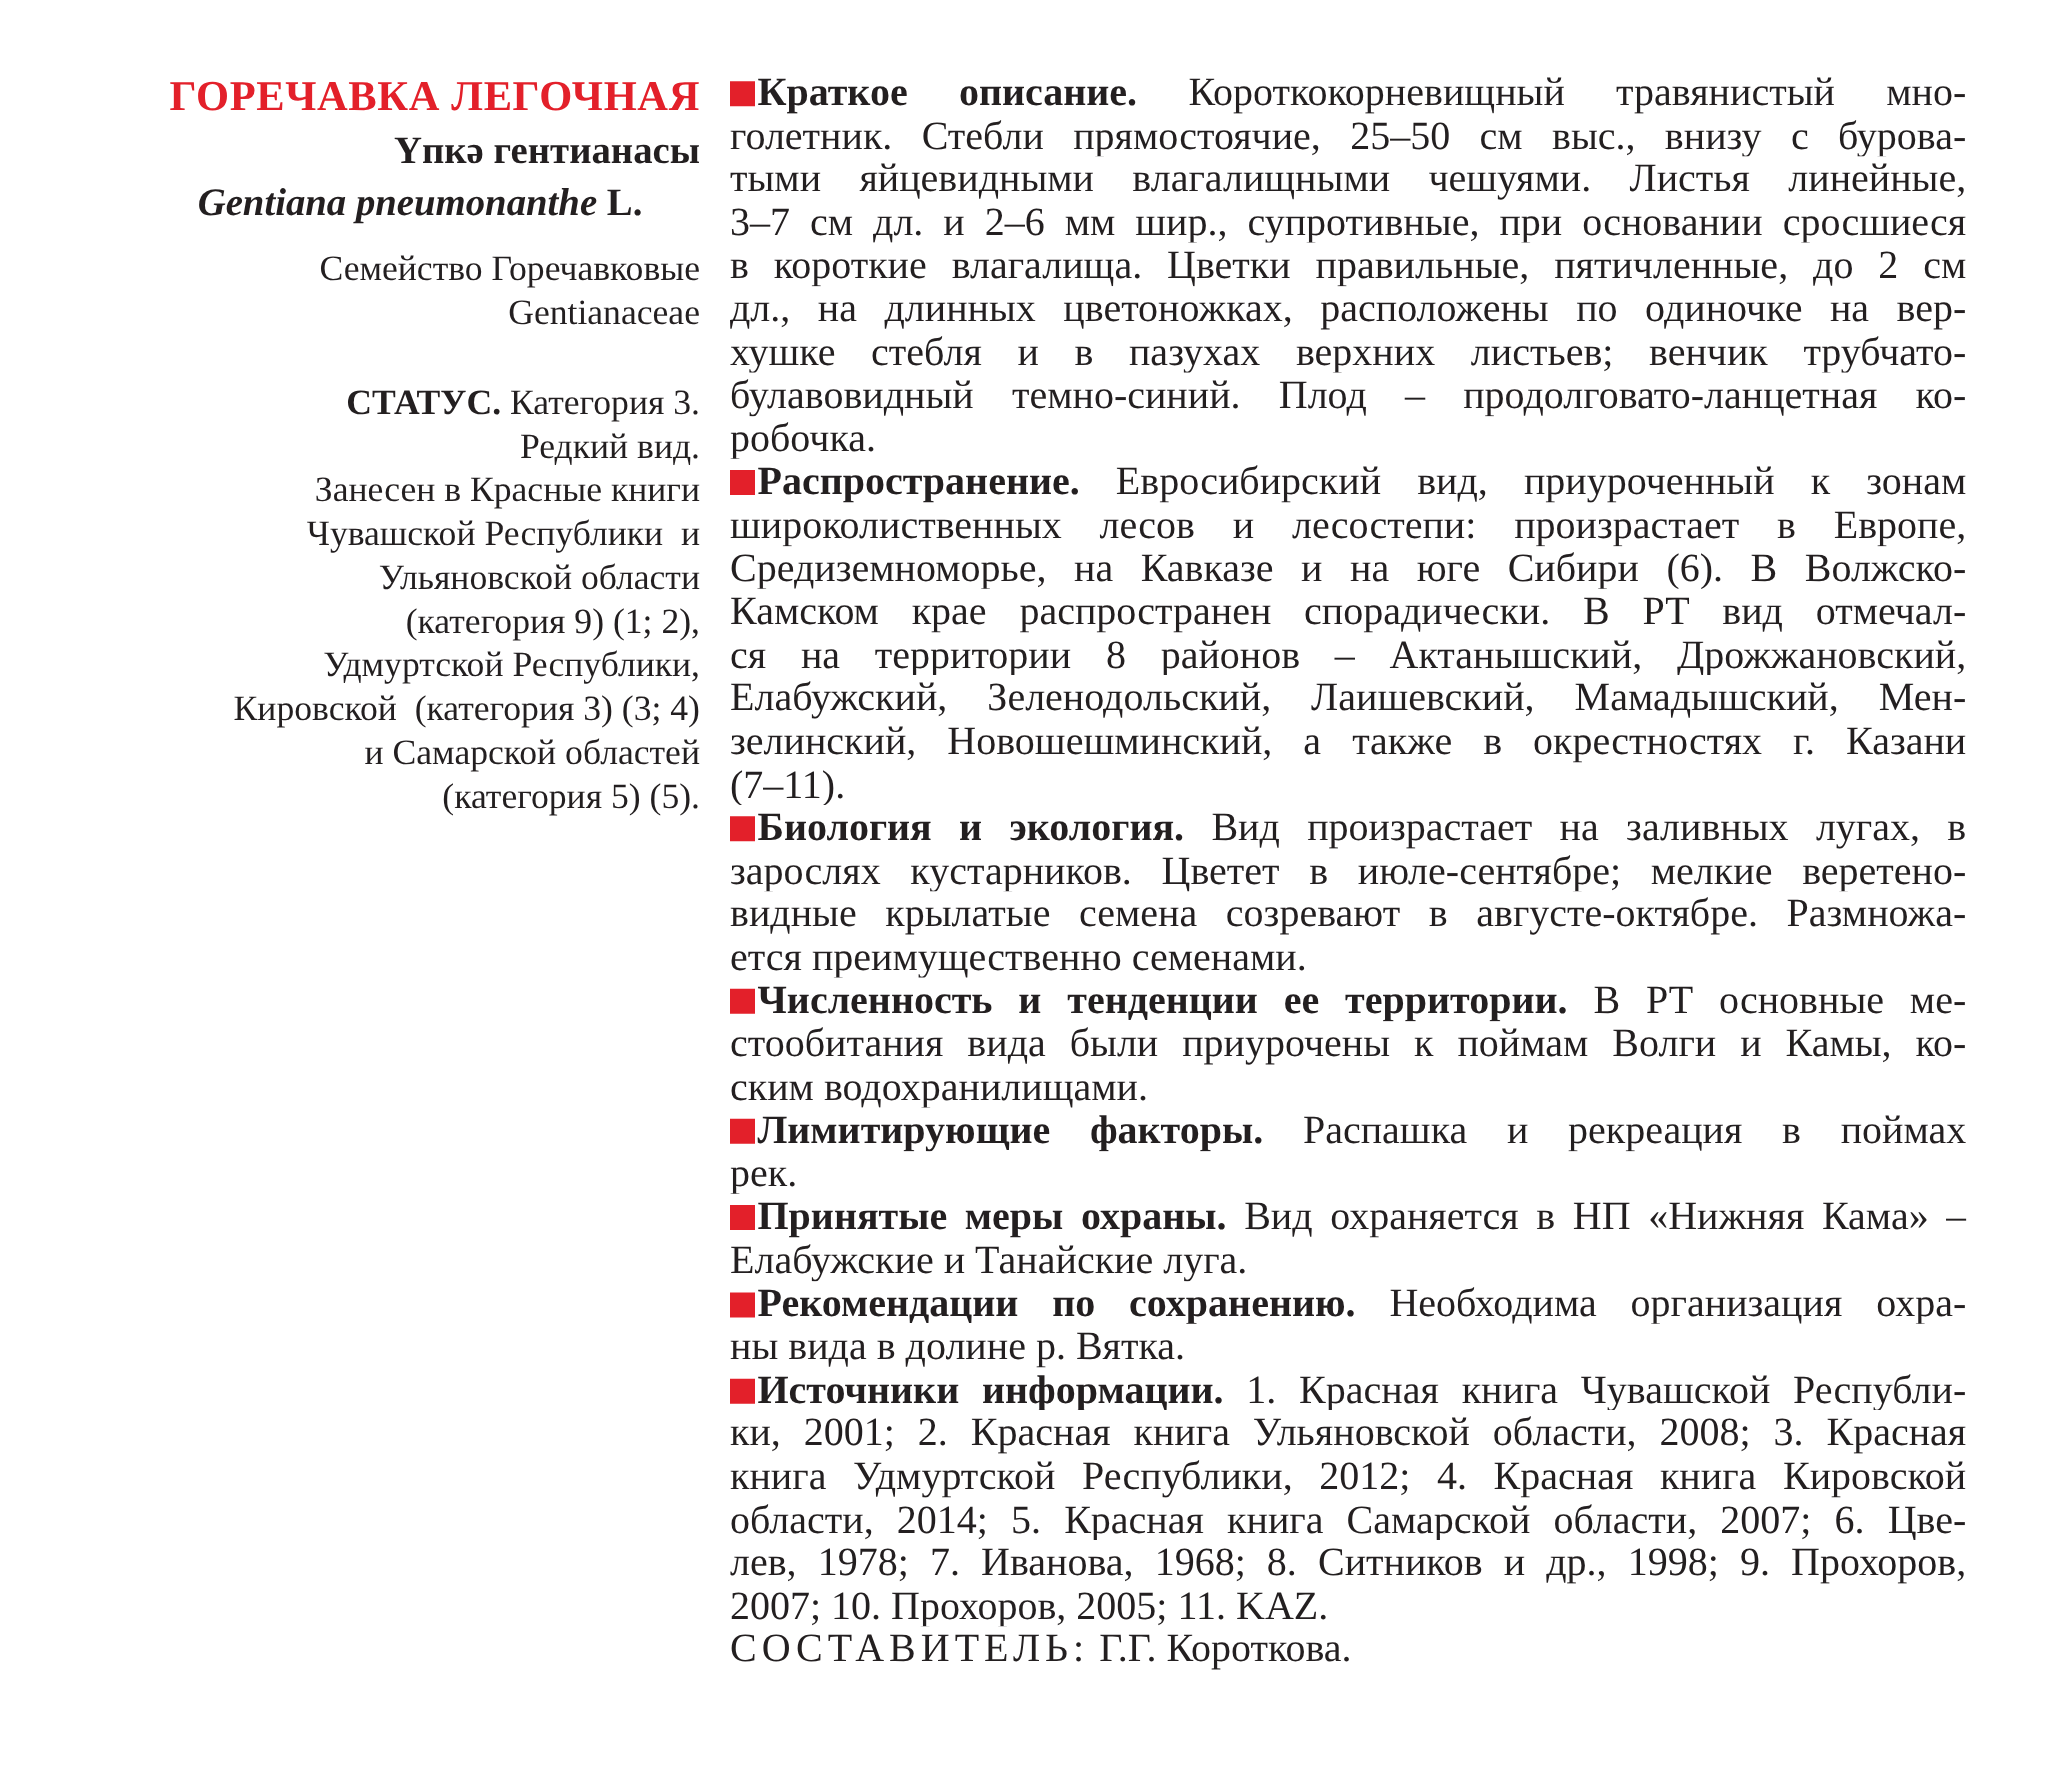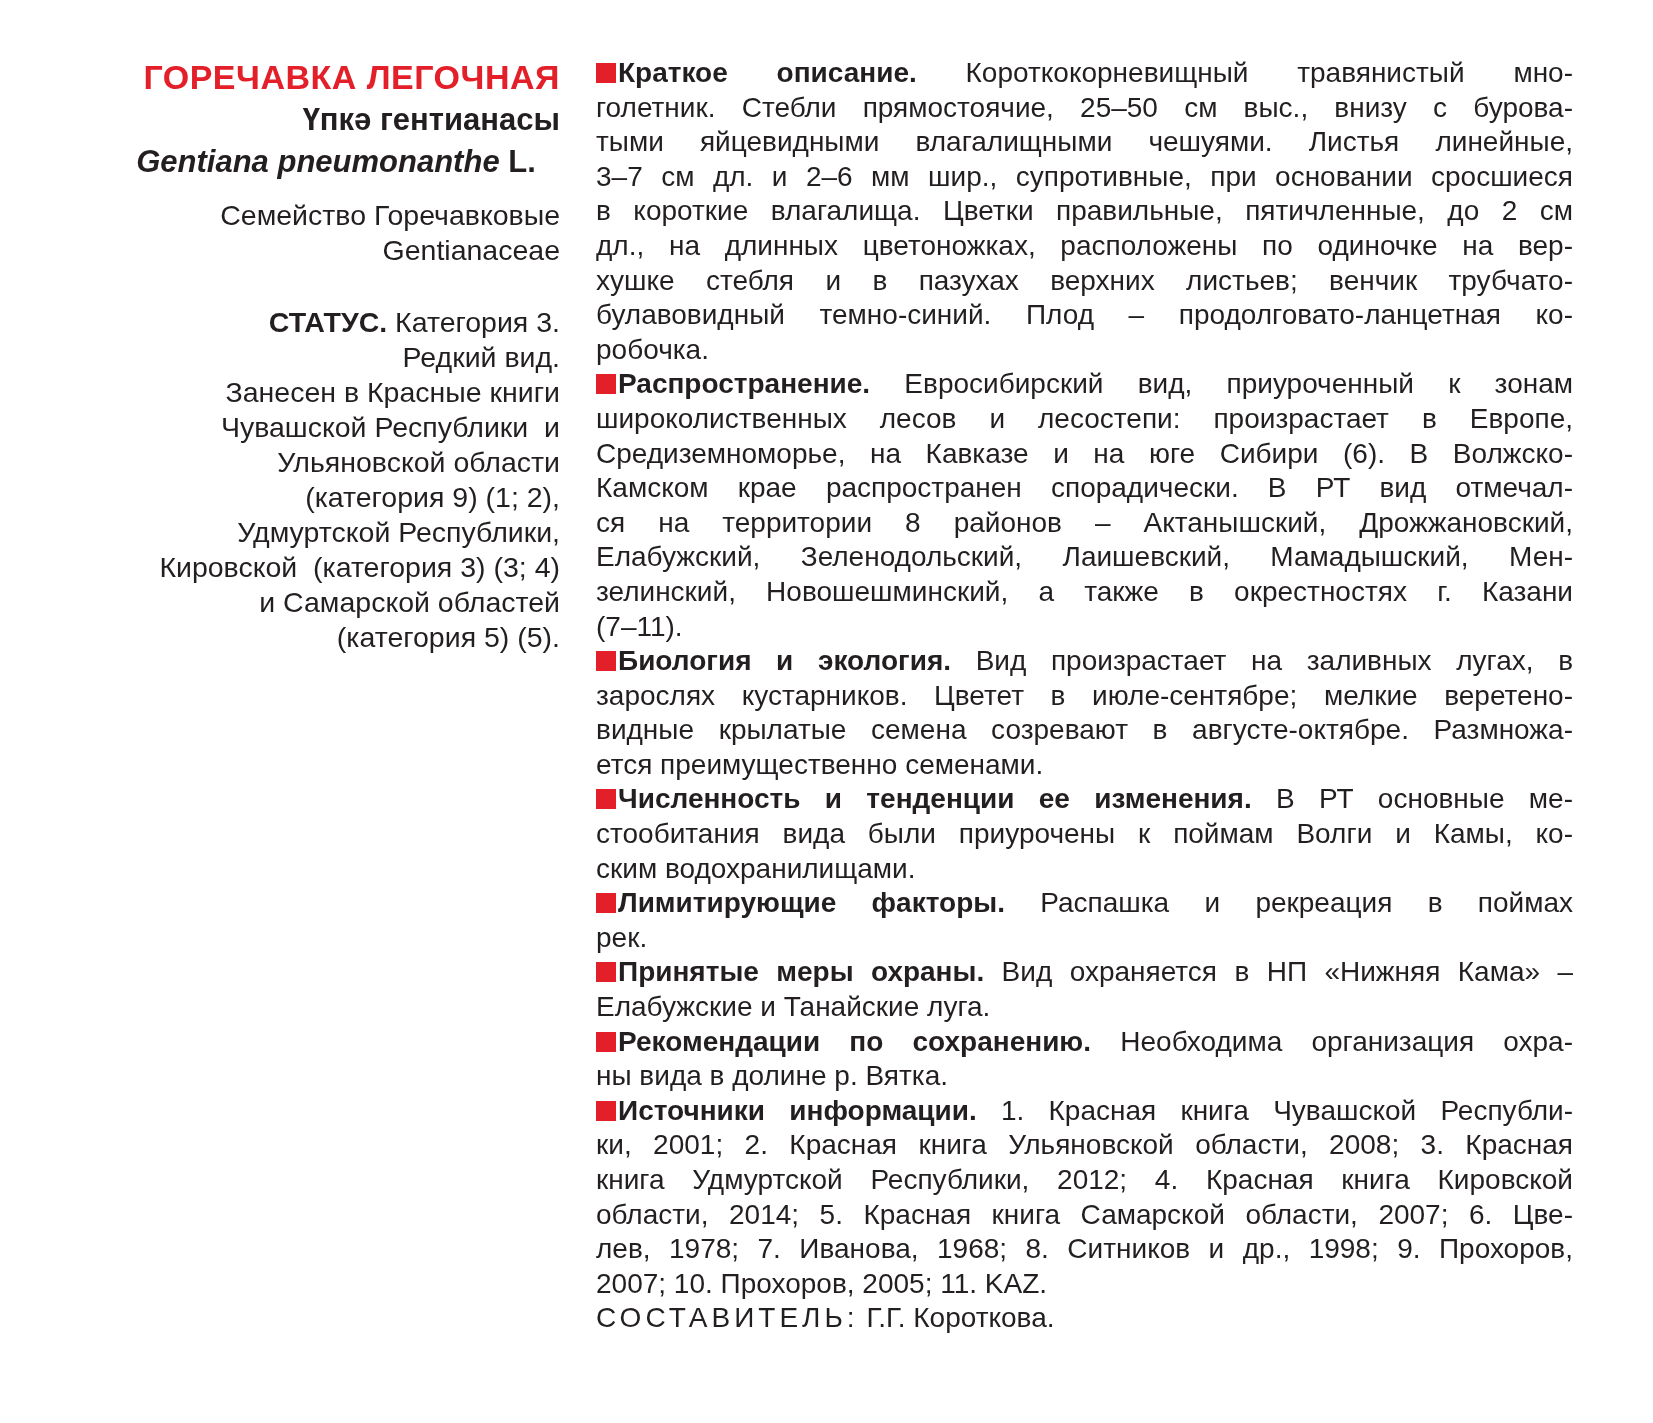"ГОРЕЧАВКА ЛЕГОЧНАЯ" .page { font-family: none -> Liberation Serif, serif; gap: 36px -> 24px }
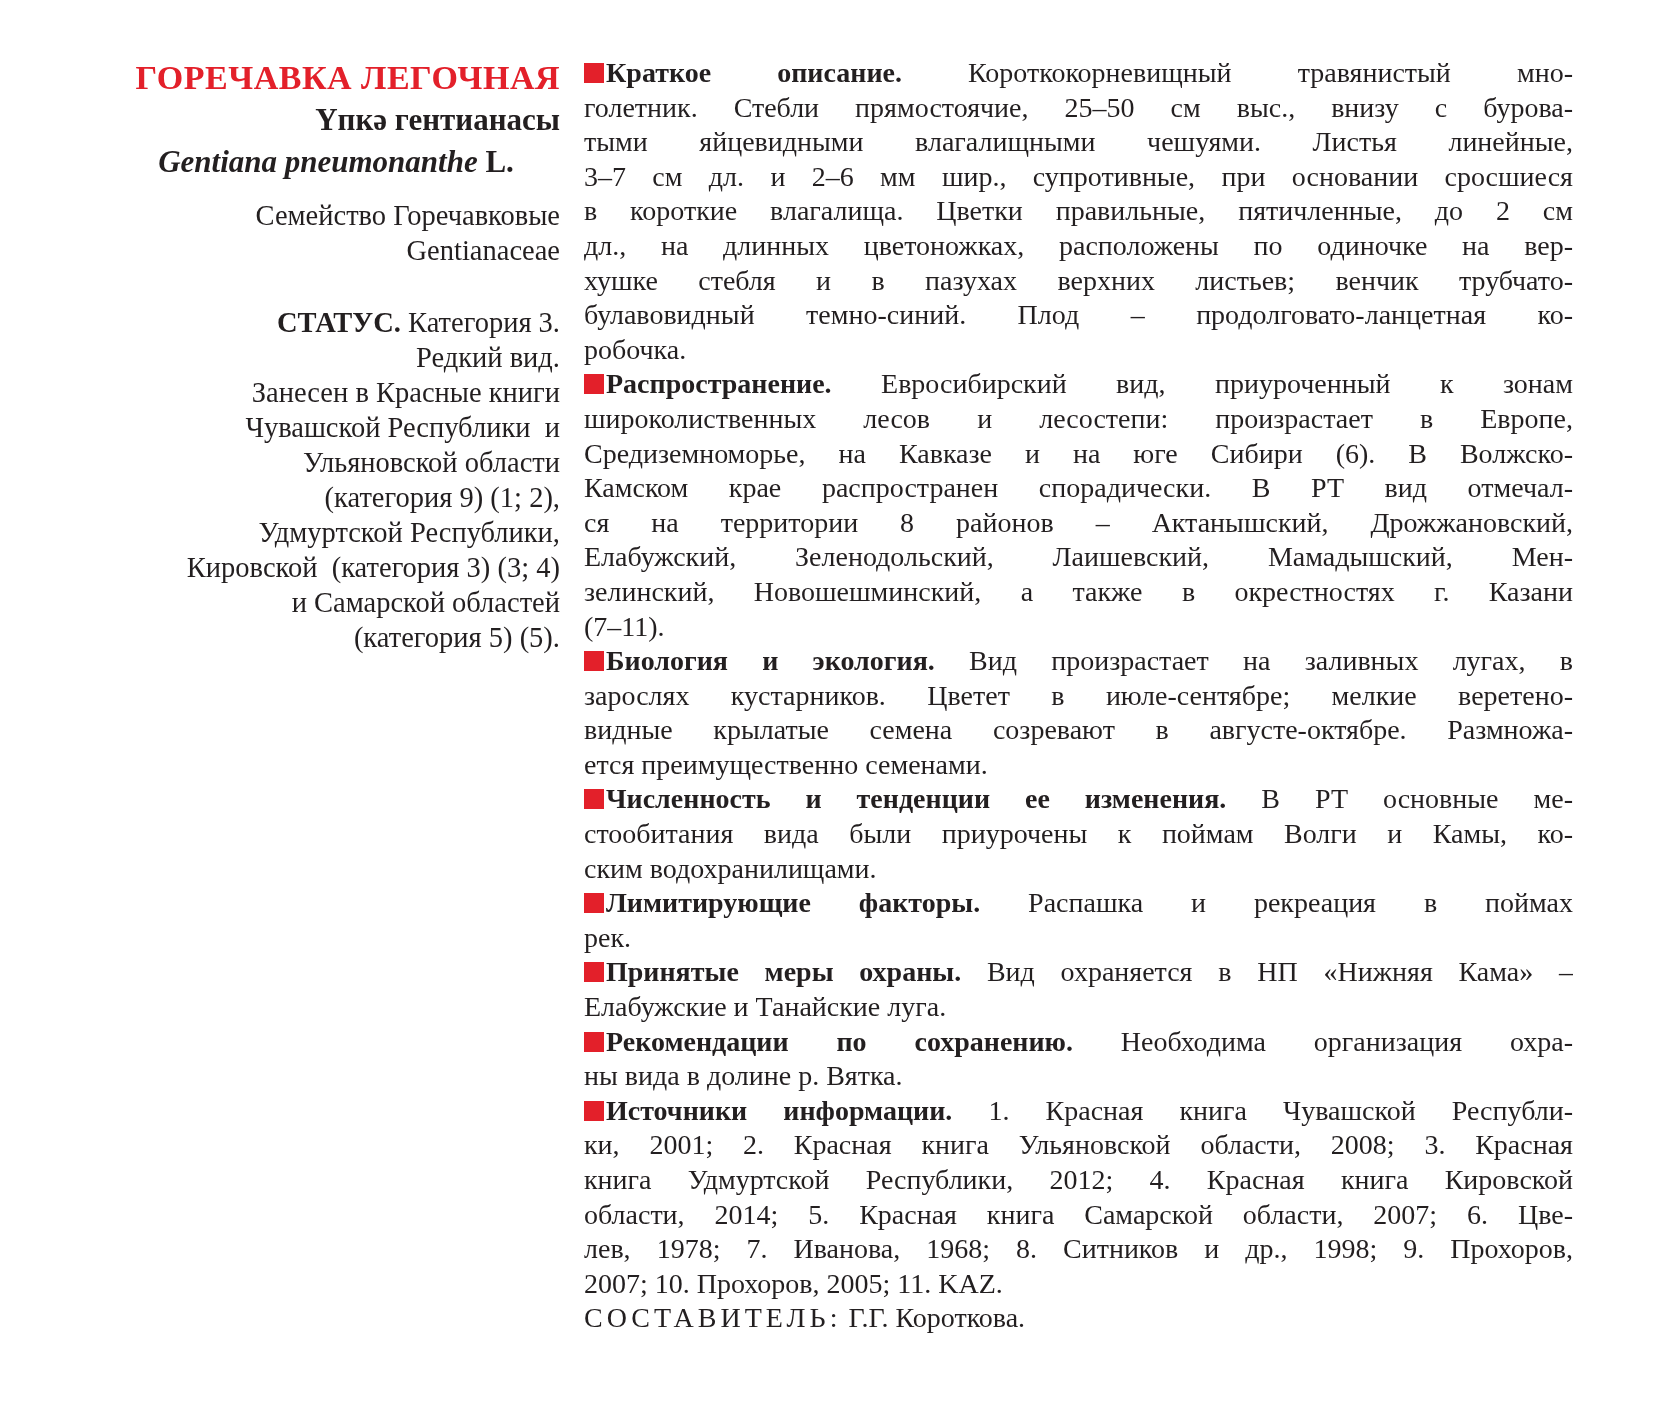"Краткое описание. Короткокорневищный" .right-col .line { font-size: 28px -> 32px }
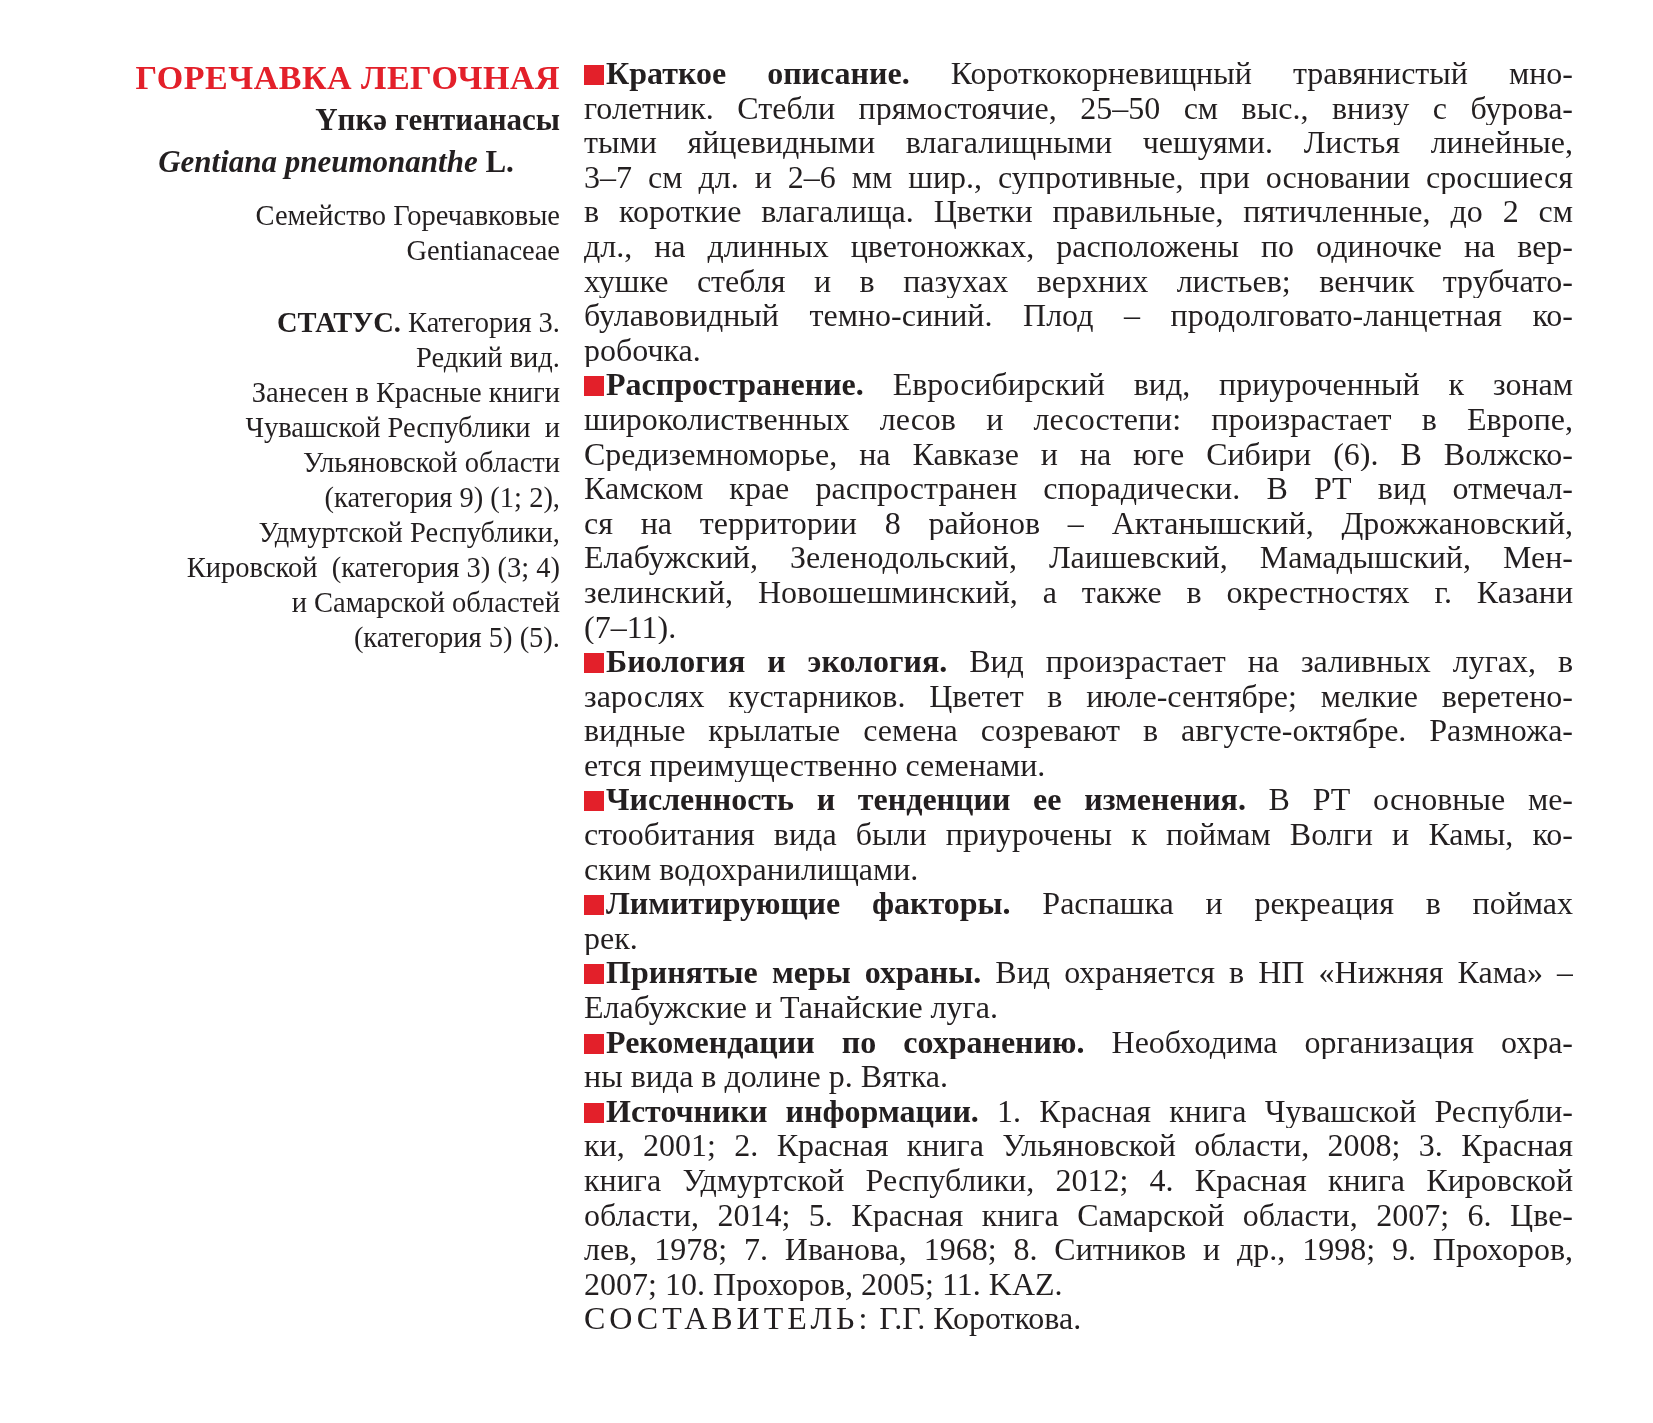"Численность и тенденции ее изменения." b { text: изменения -> территории }
